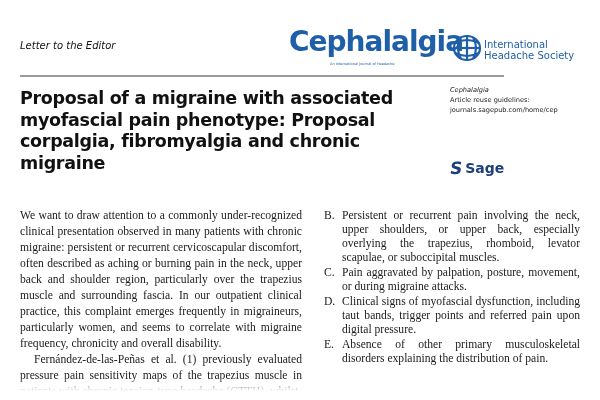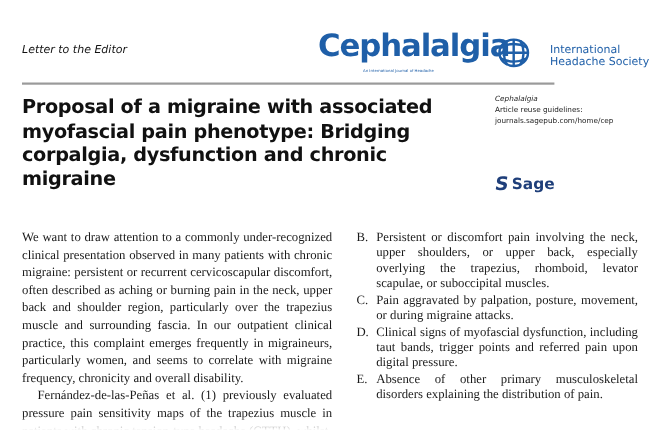"International" .ihs-text { margin-left: 18px -> 2px }
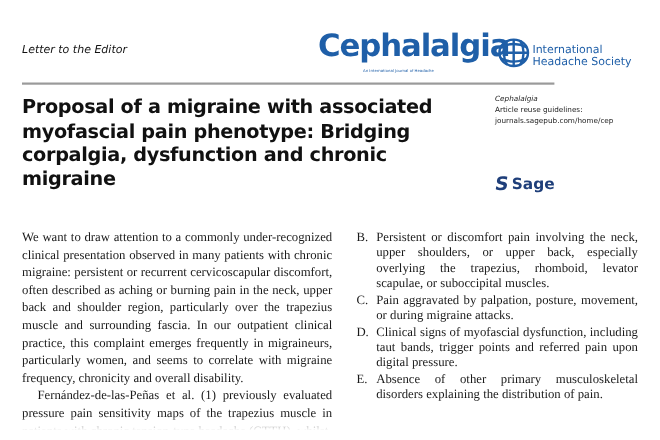"Proposal of a migraine with" h1.title { text: Bridging corpalgia, dysfunction -> Proposal corpalgia, fibromyalgia }
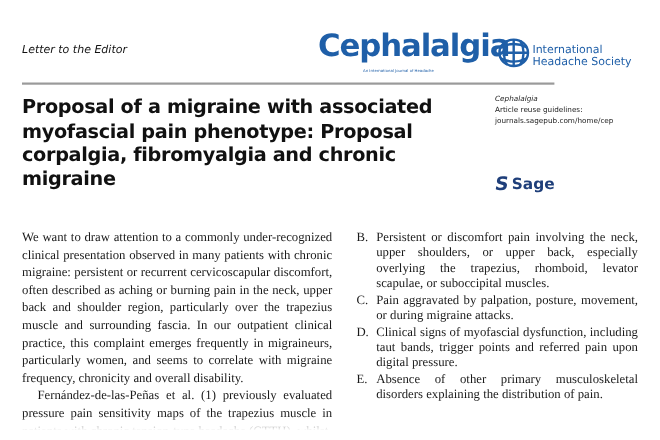"Persistent or discomfort pain involving" span.crit-text { text: discomfort -> recurrent }
